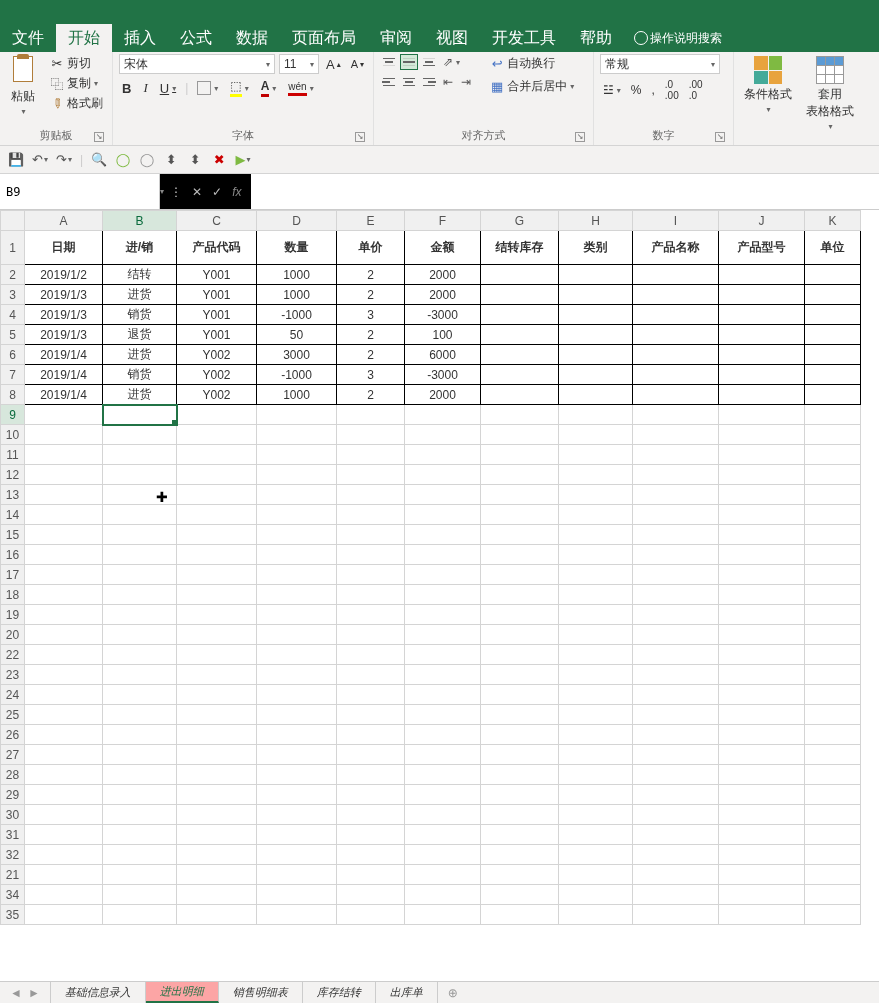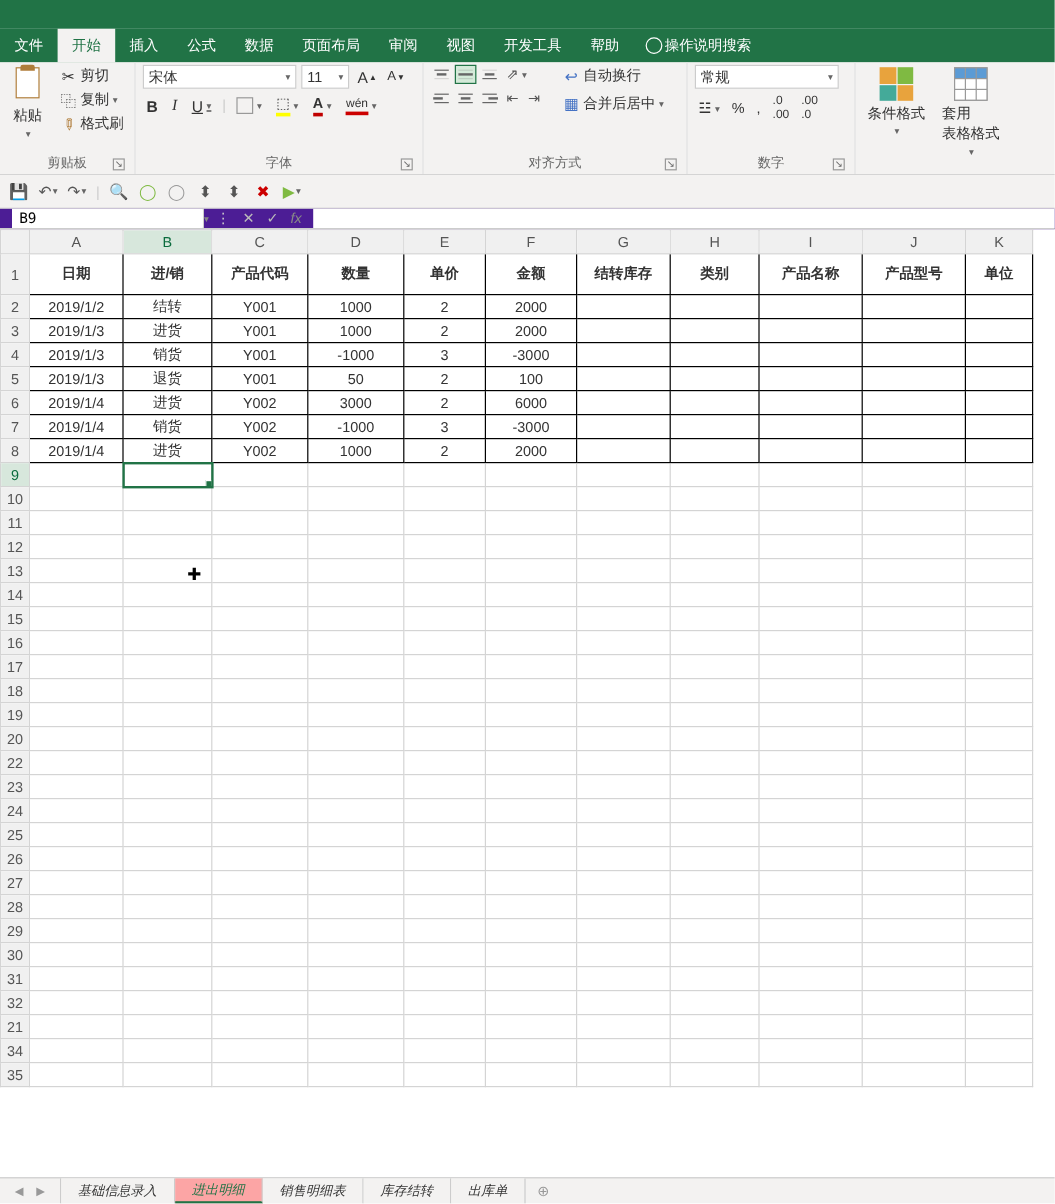"文件" .tab { font-size: 12px -> 16px }
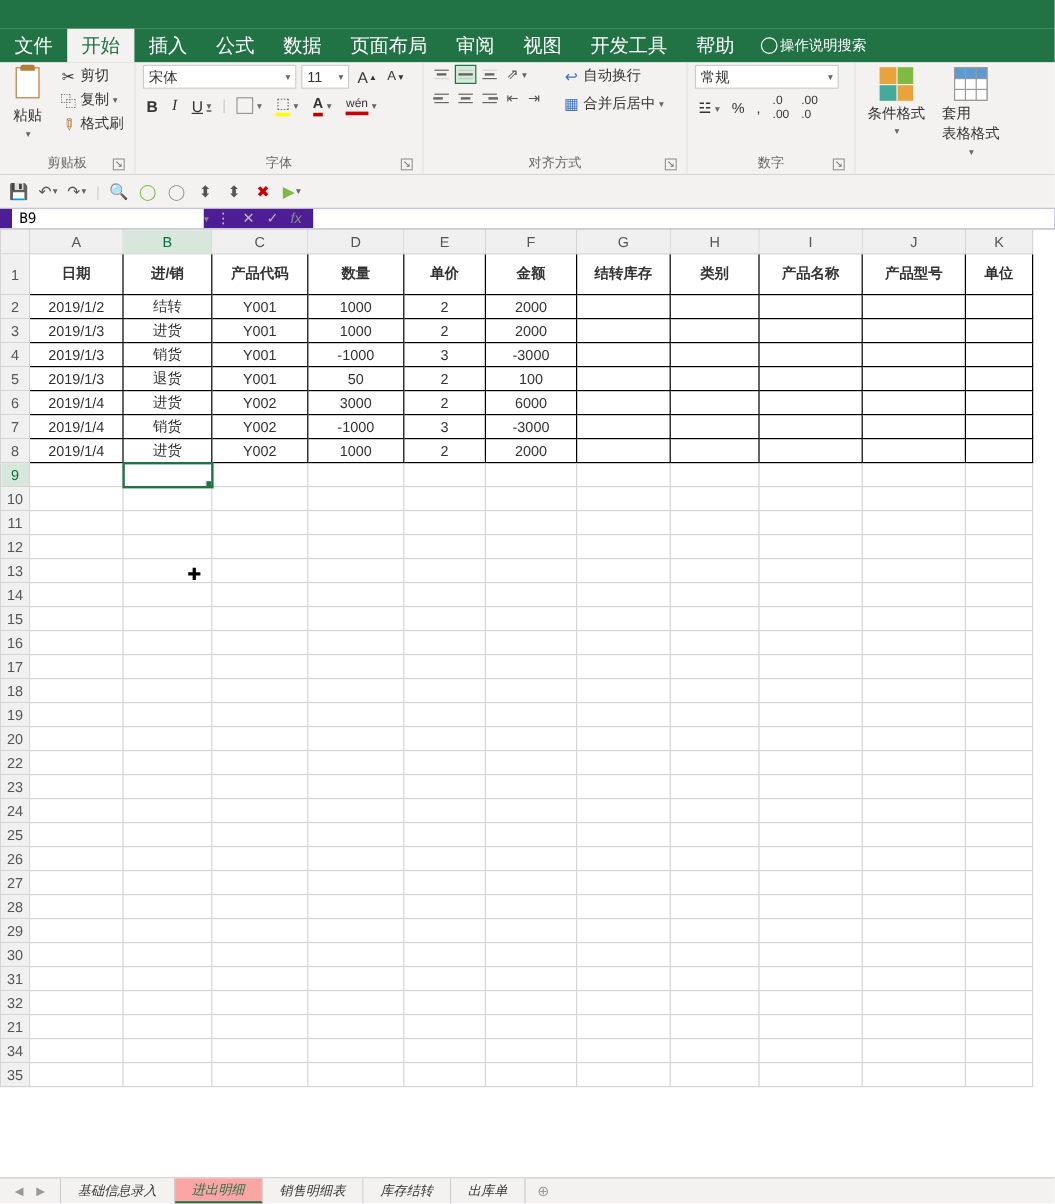"宋体" div.combo { width: 128px -> 156px }
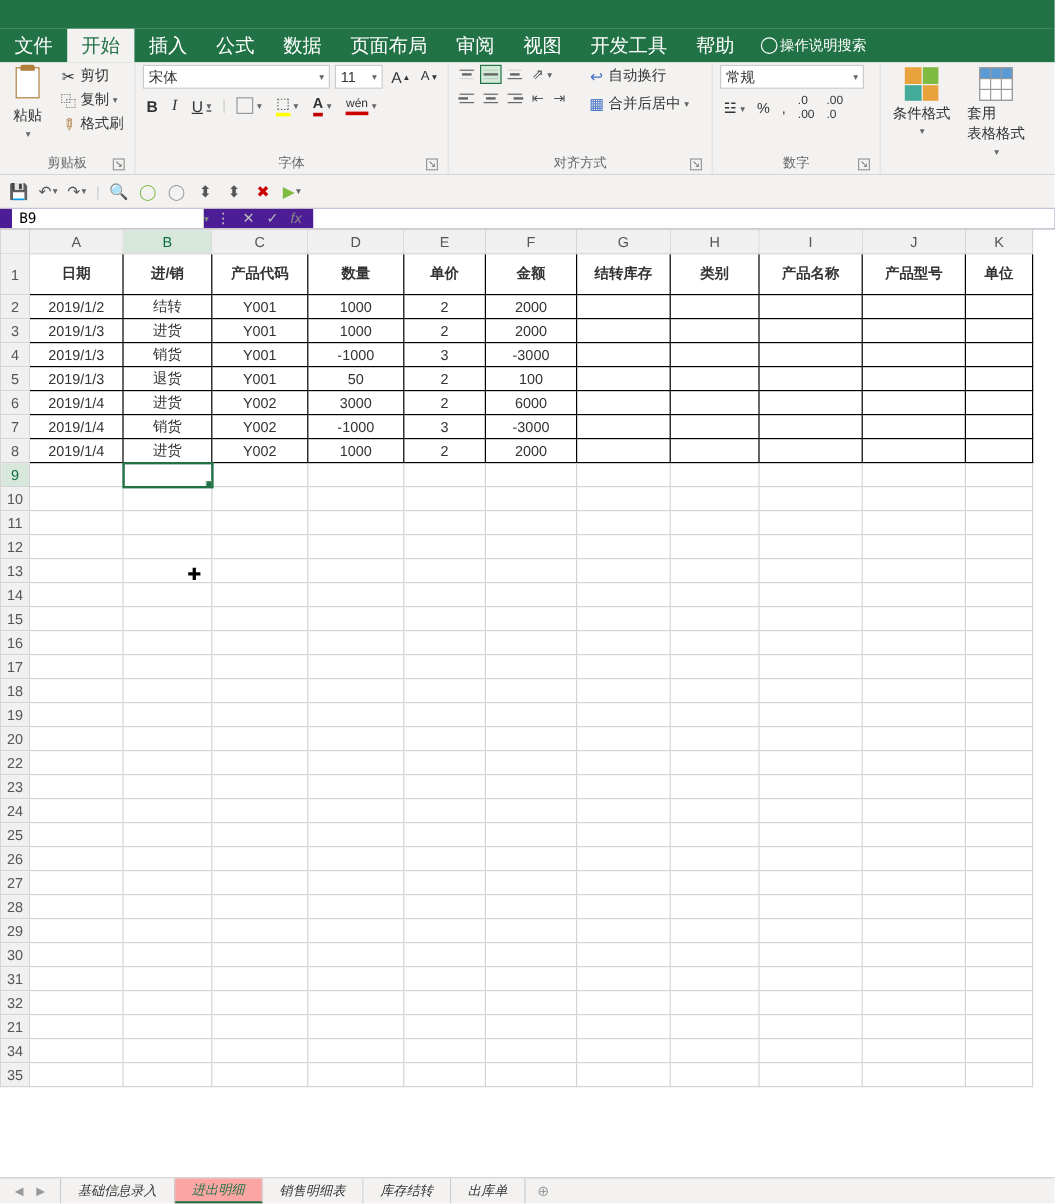"套用" span { text-align: none -> center }
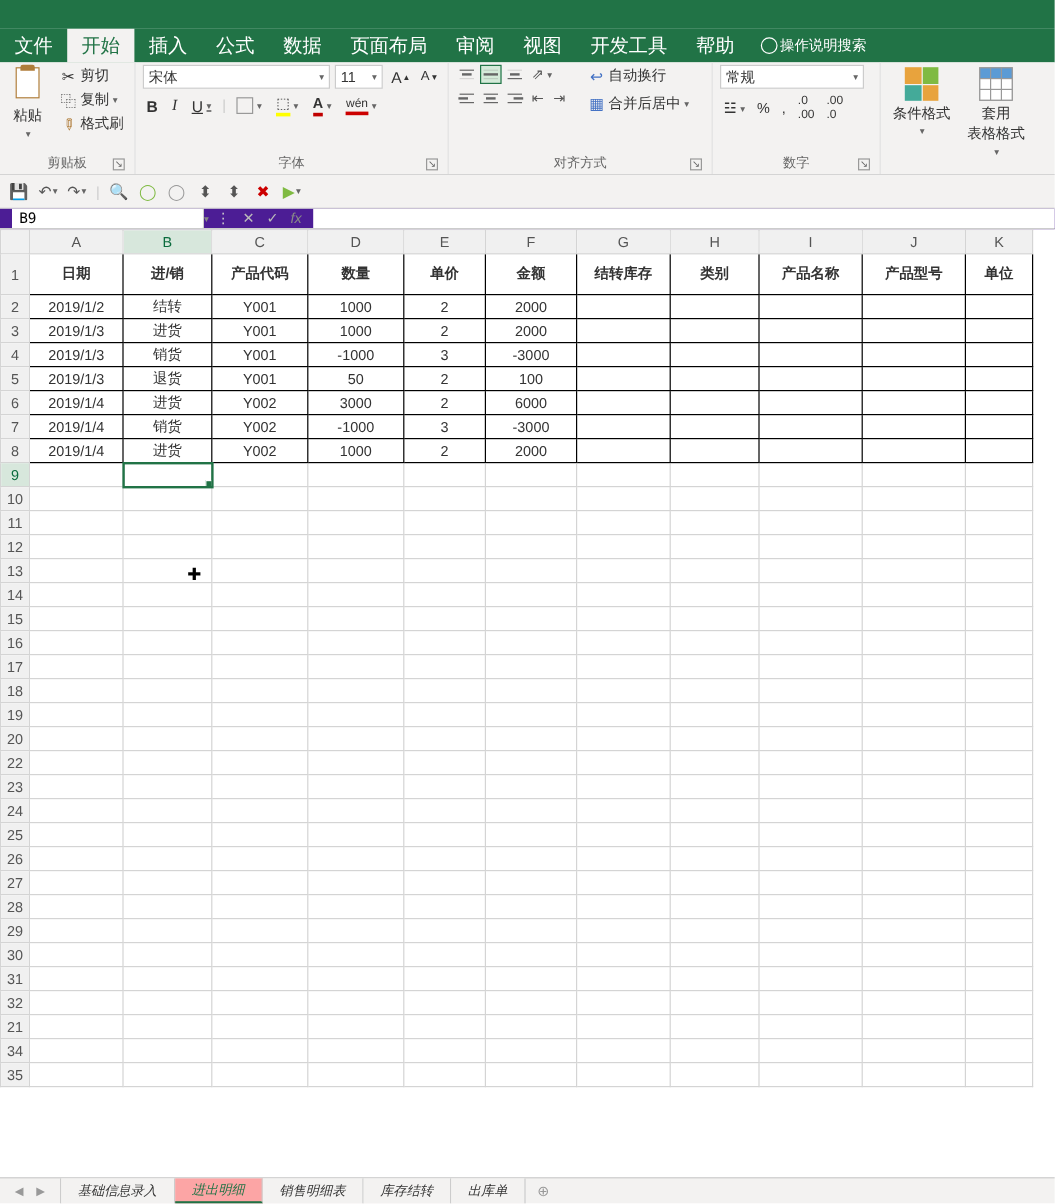"B9" .fbar { background: #4c1d95 -> #000000; height: 17px -> 36px; padding-left: 10px -> none }
